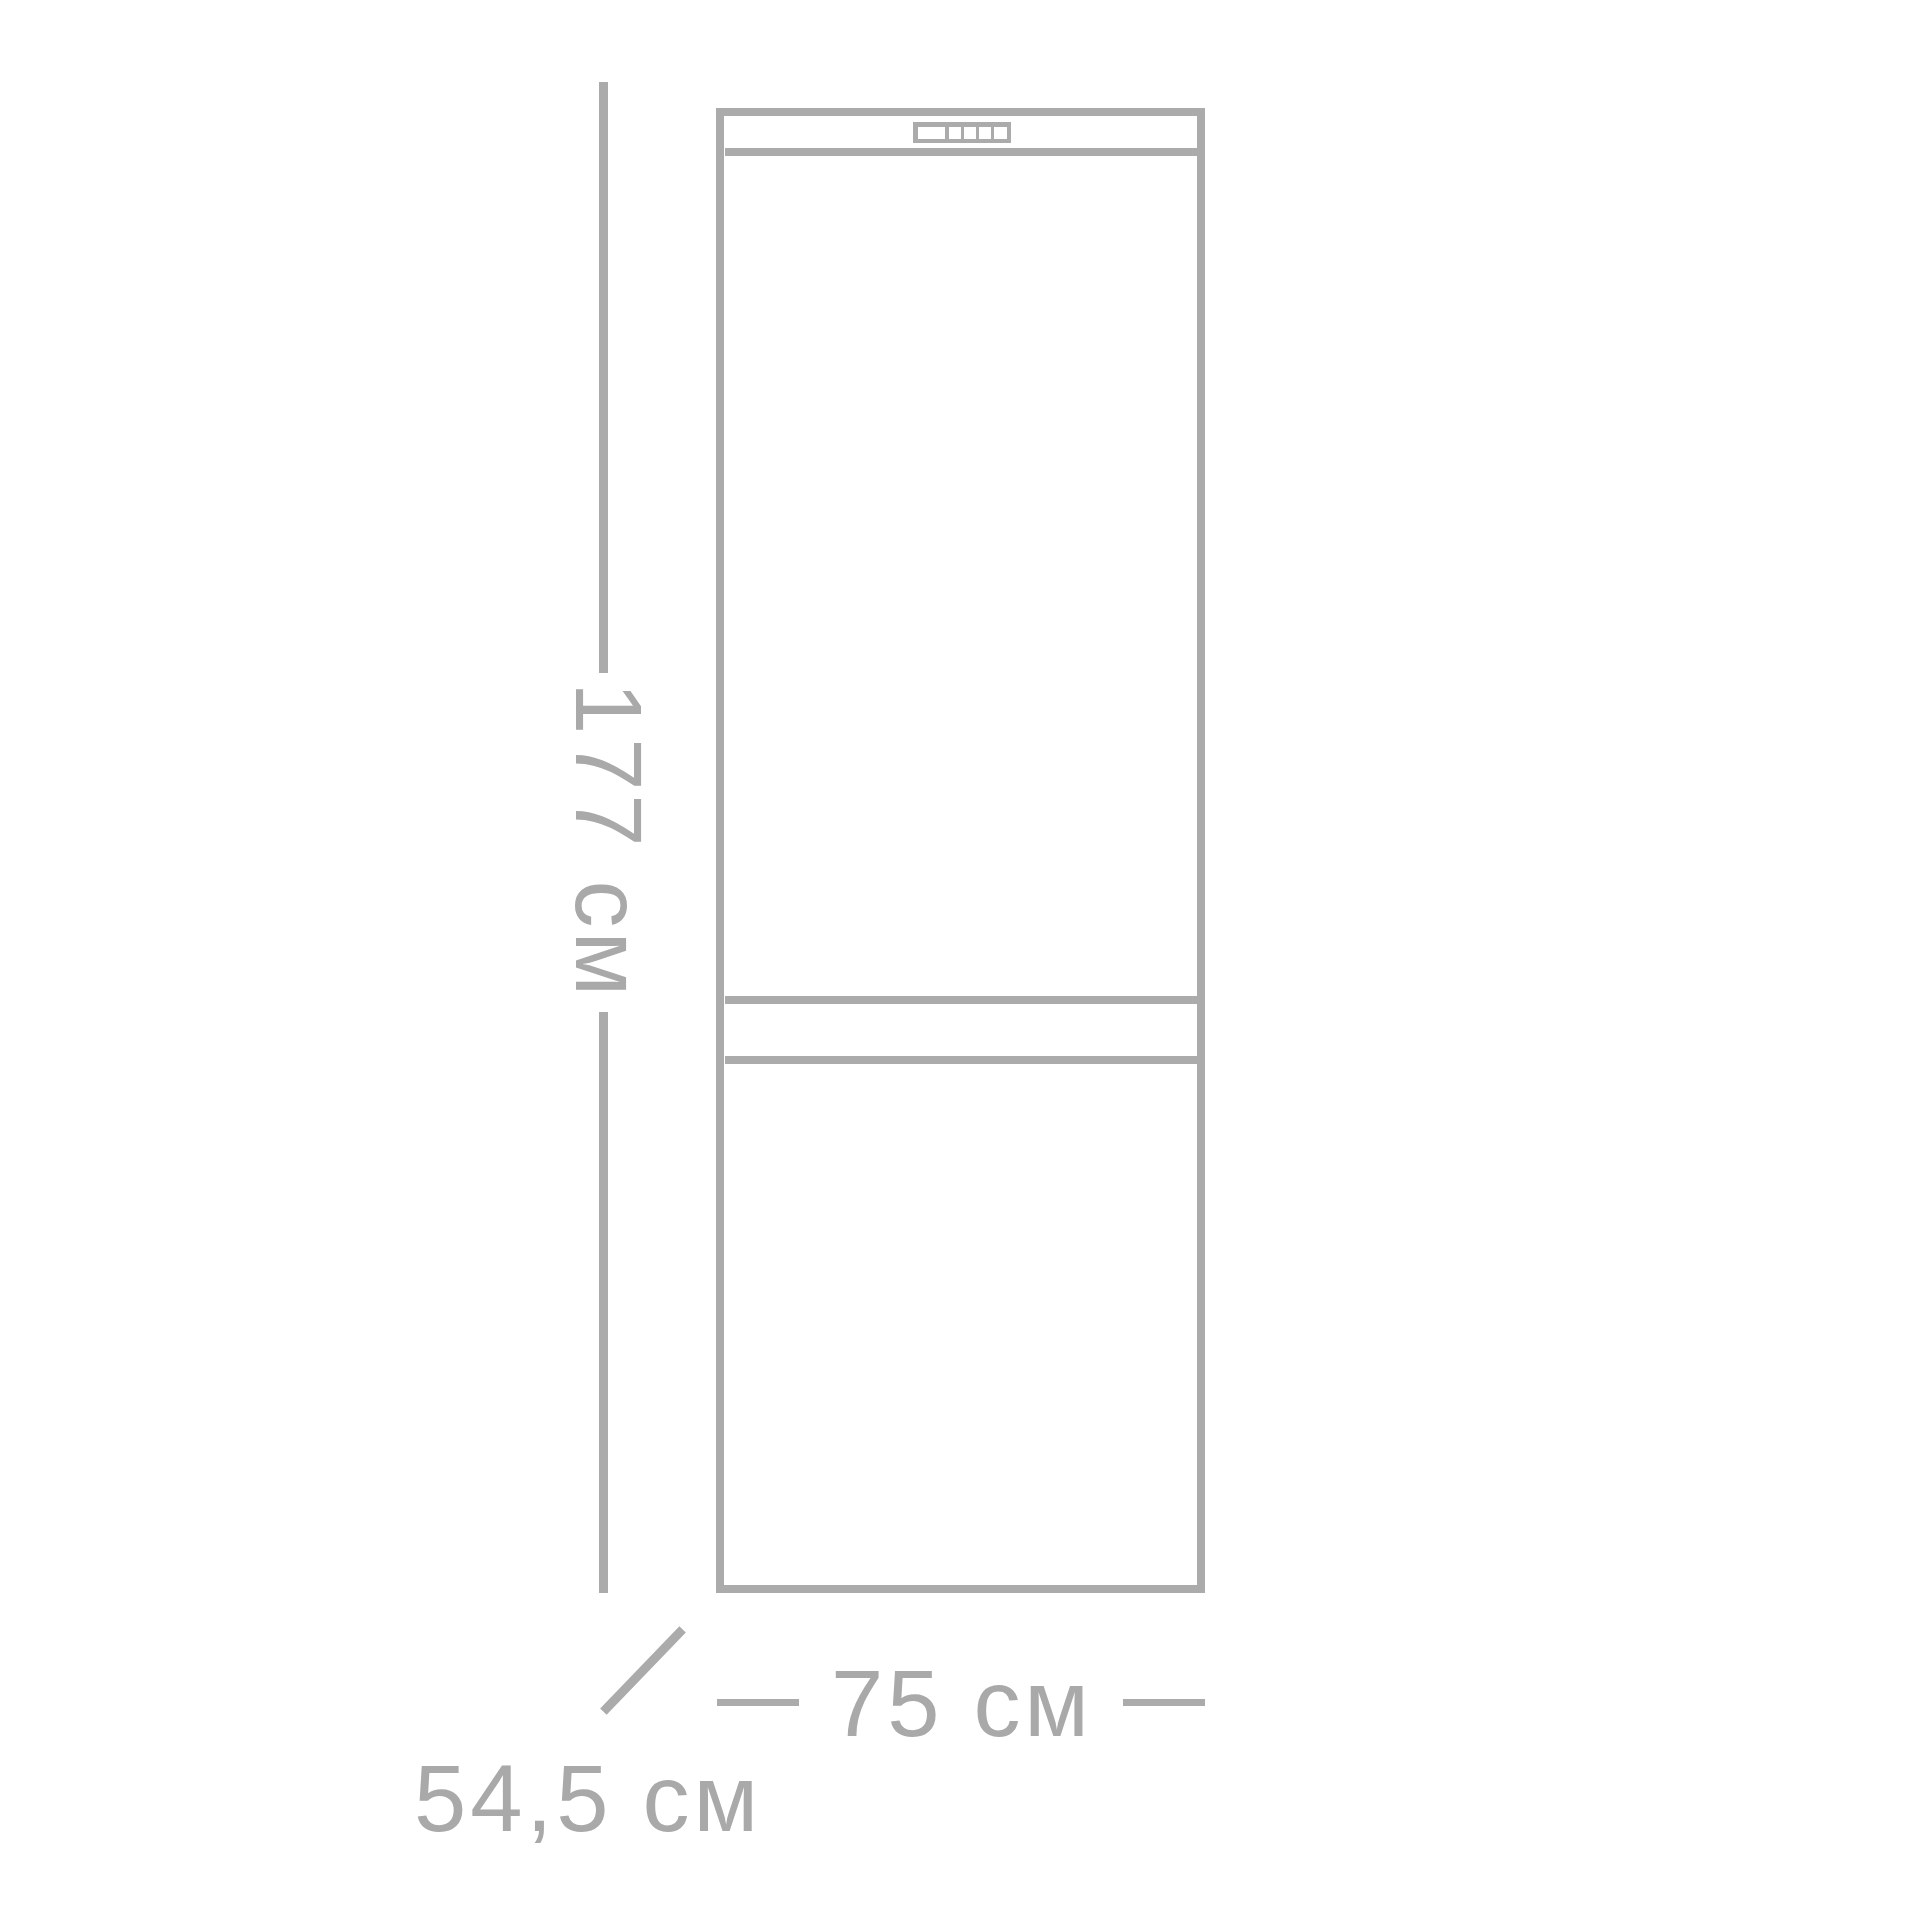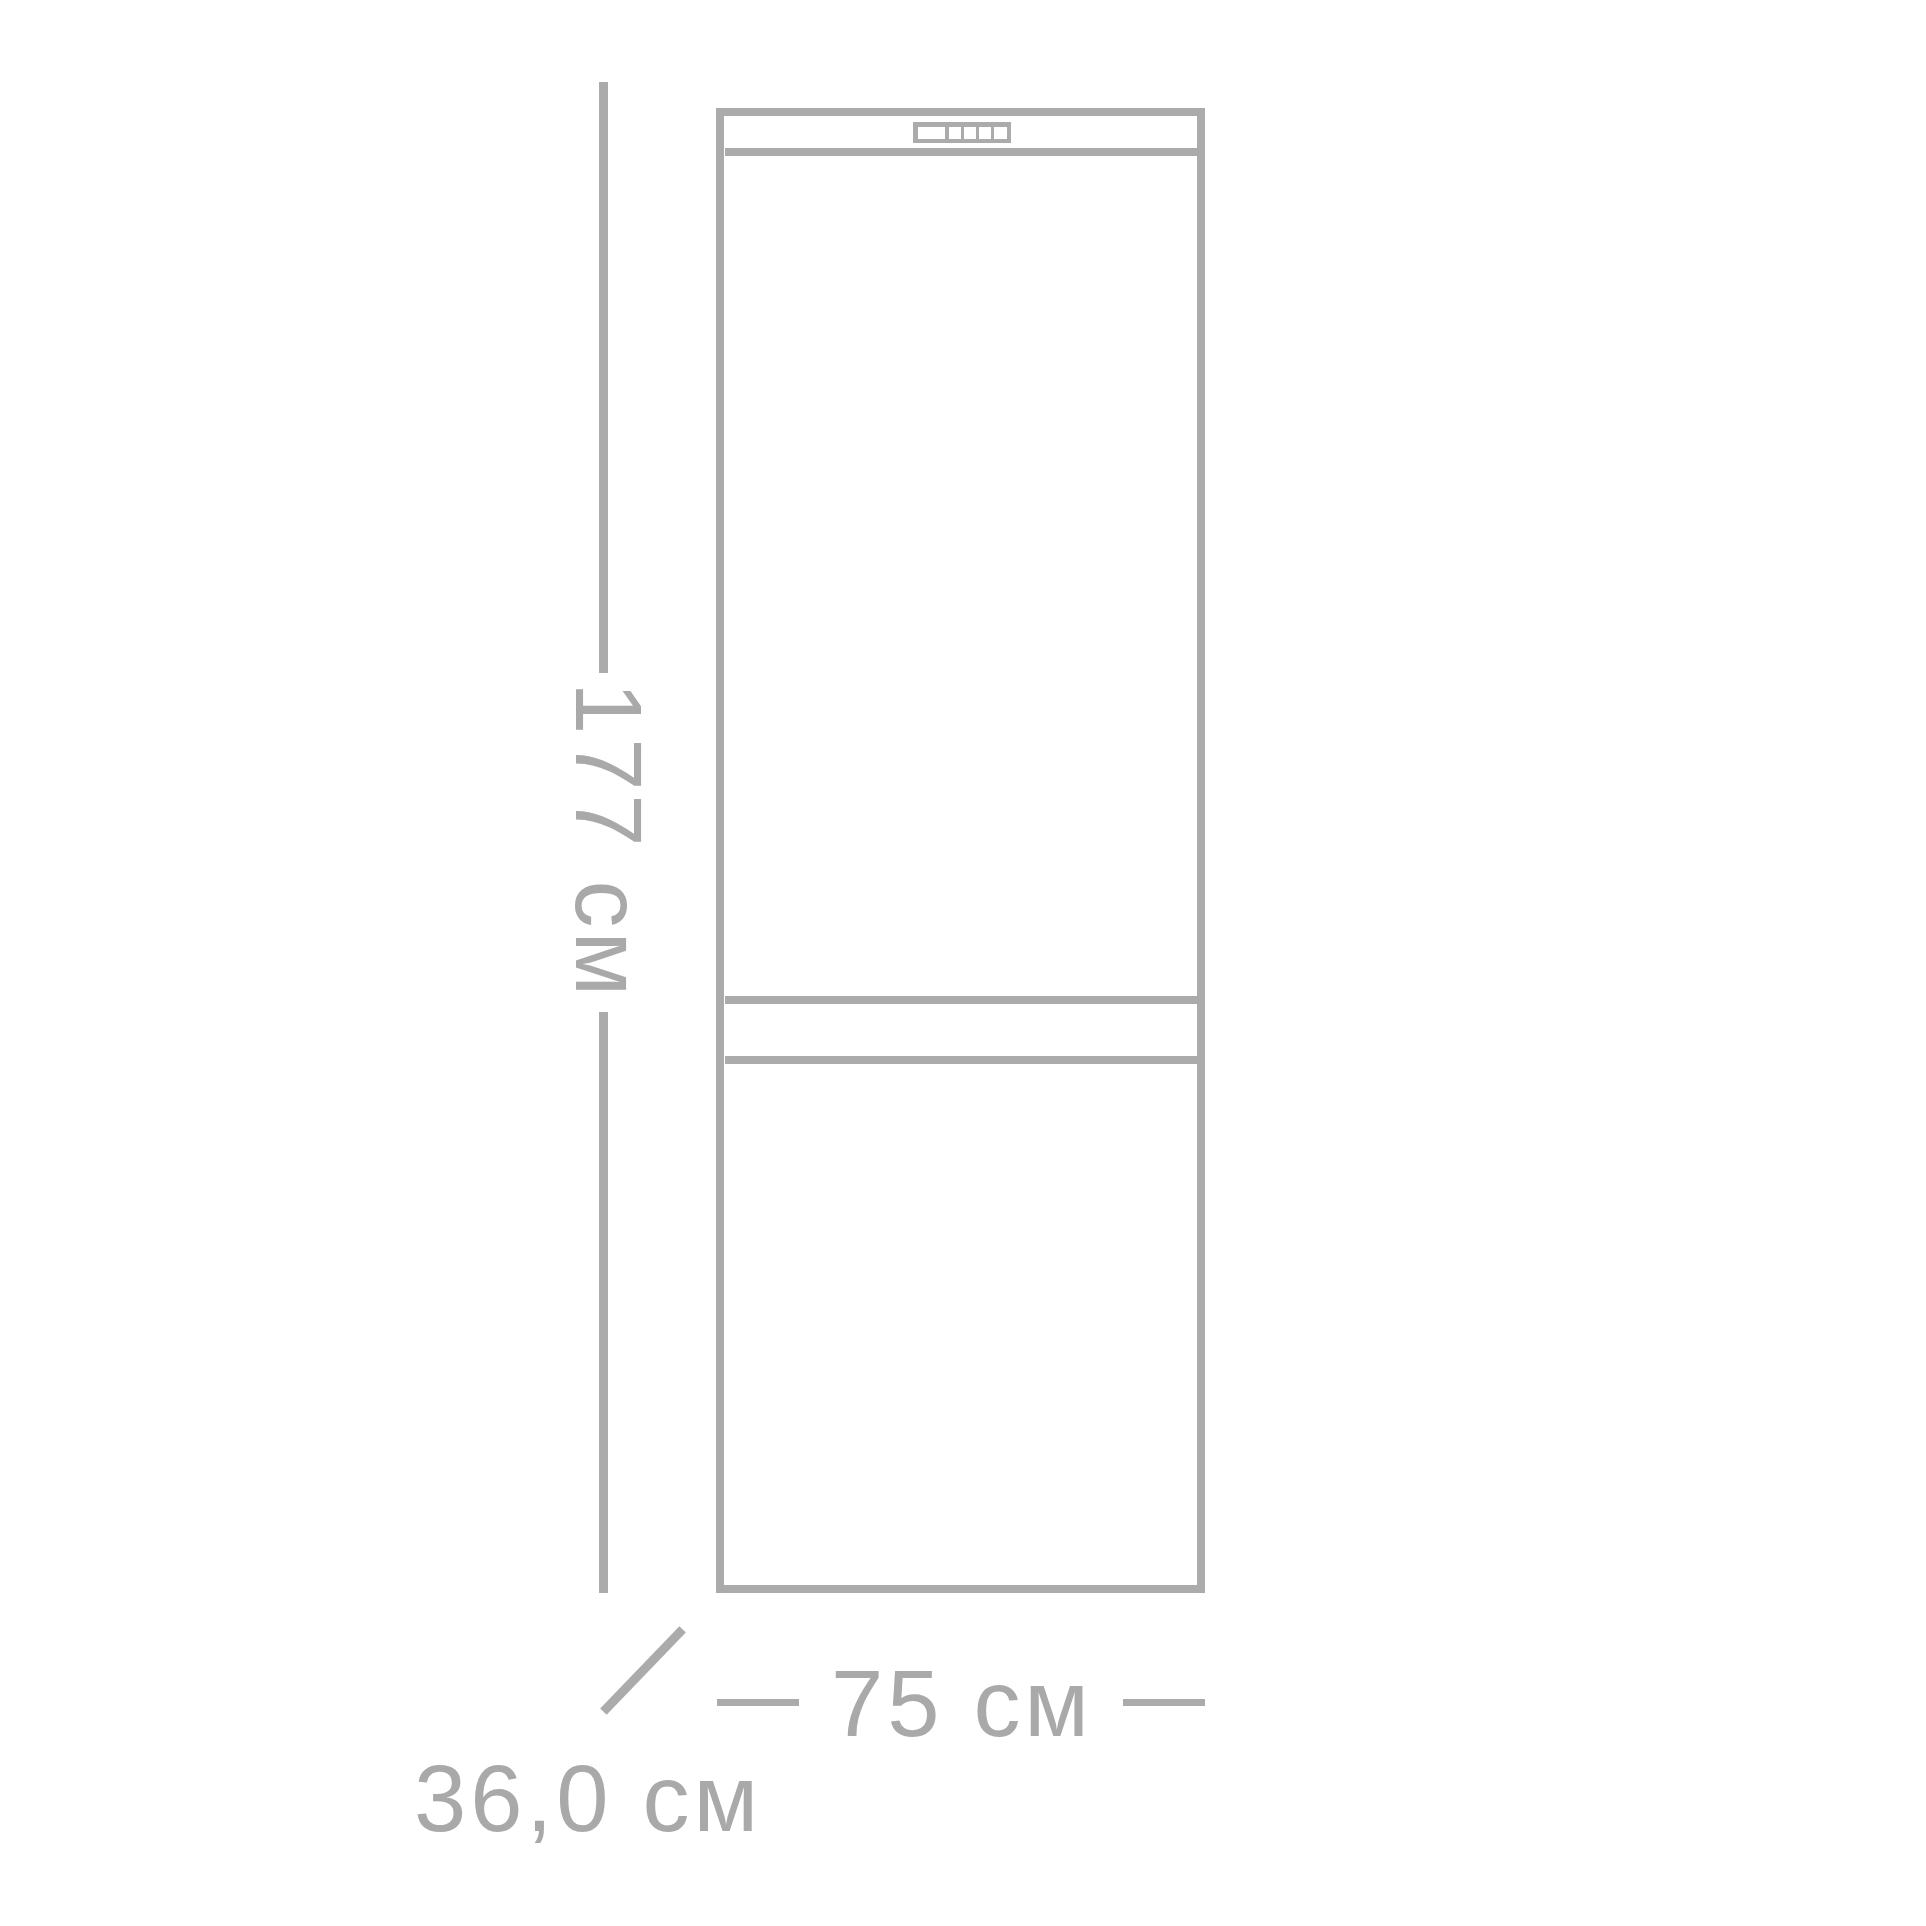"36,0 см" div.dim-label { text: 36,0 -> 54,5 }
